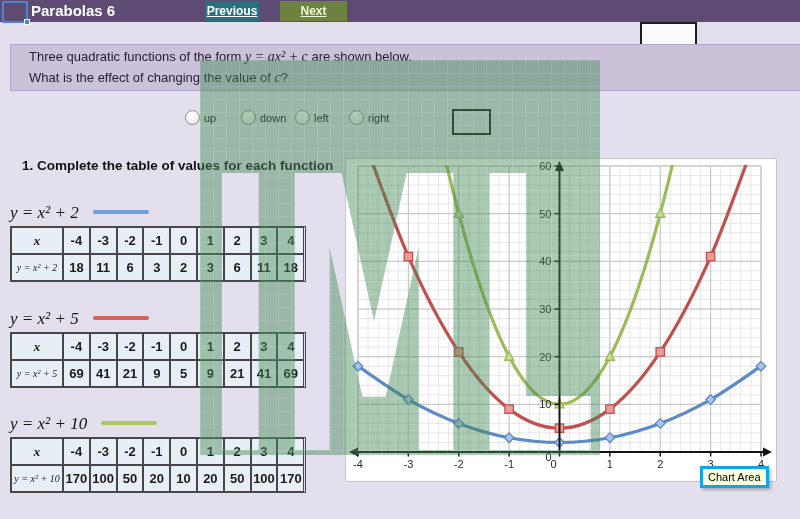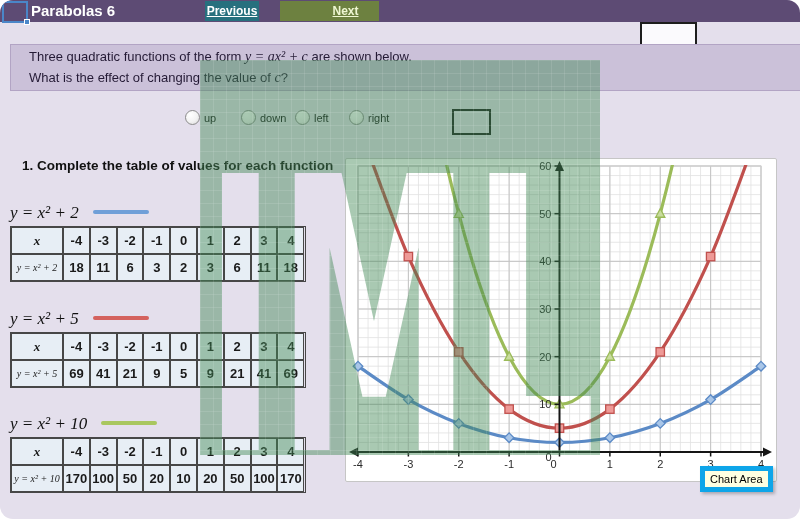"Parabolas 6" .page { border-radius: 13px -> none }
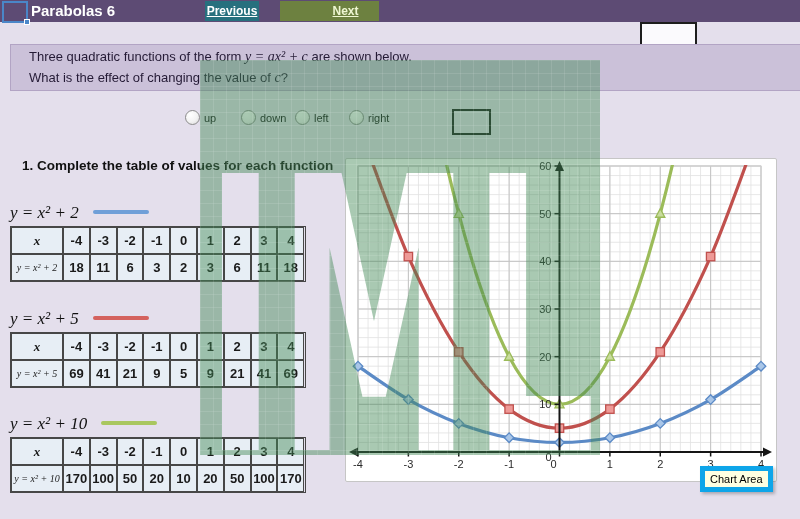"Next" .btn-next { padding-left: 32px -> none }
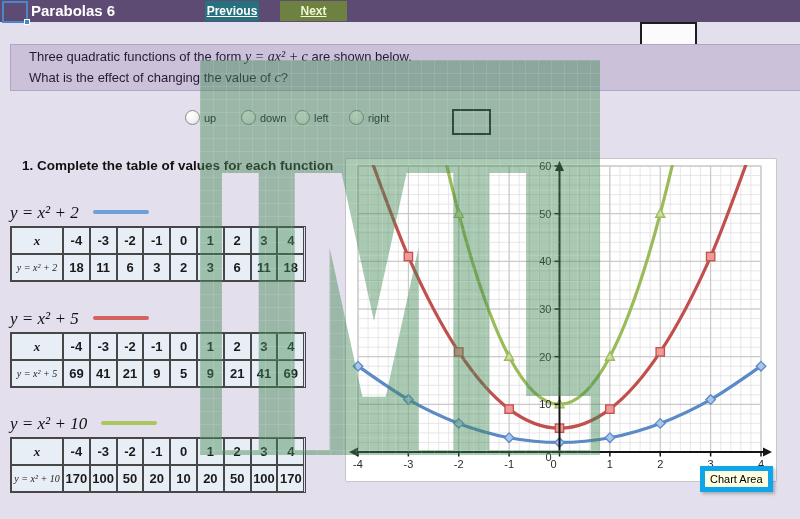"Chart Area" .tooltip { border: 5px solid #0ea5e9 -> 3px solid #0ea5e9 }
